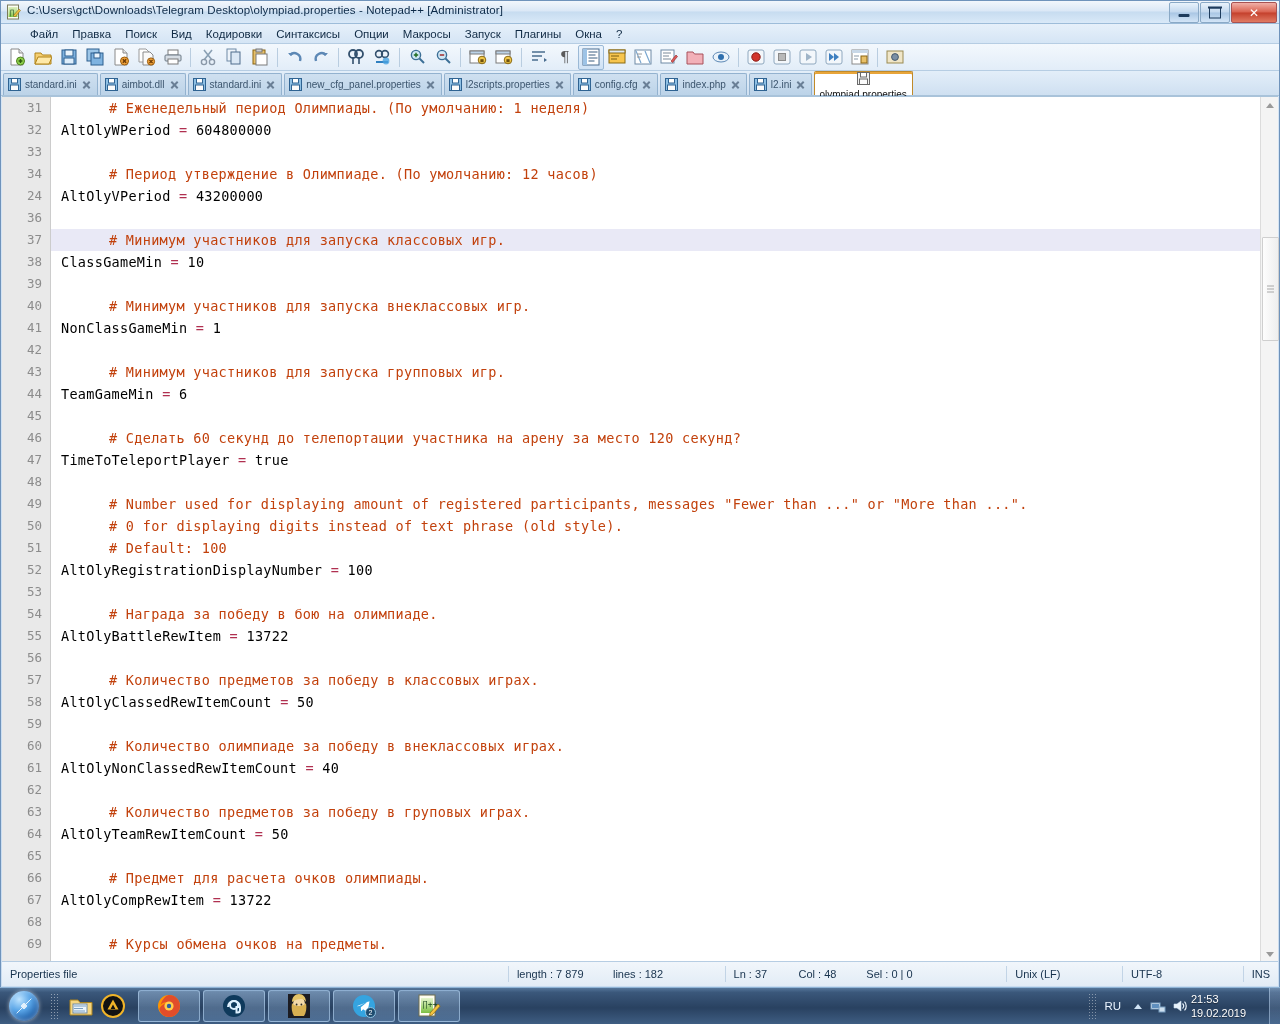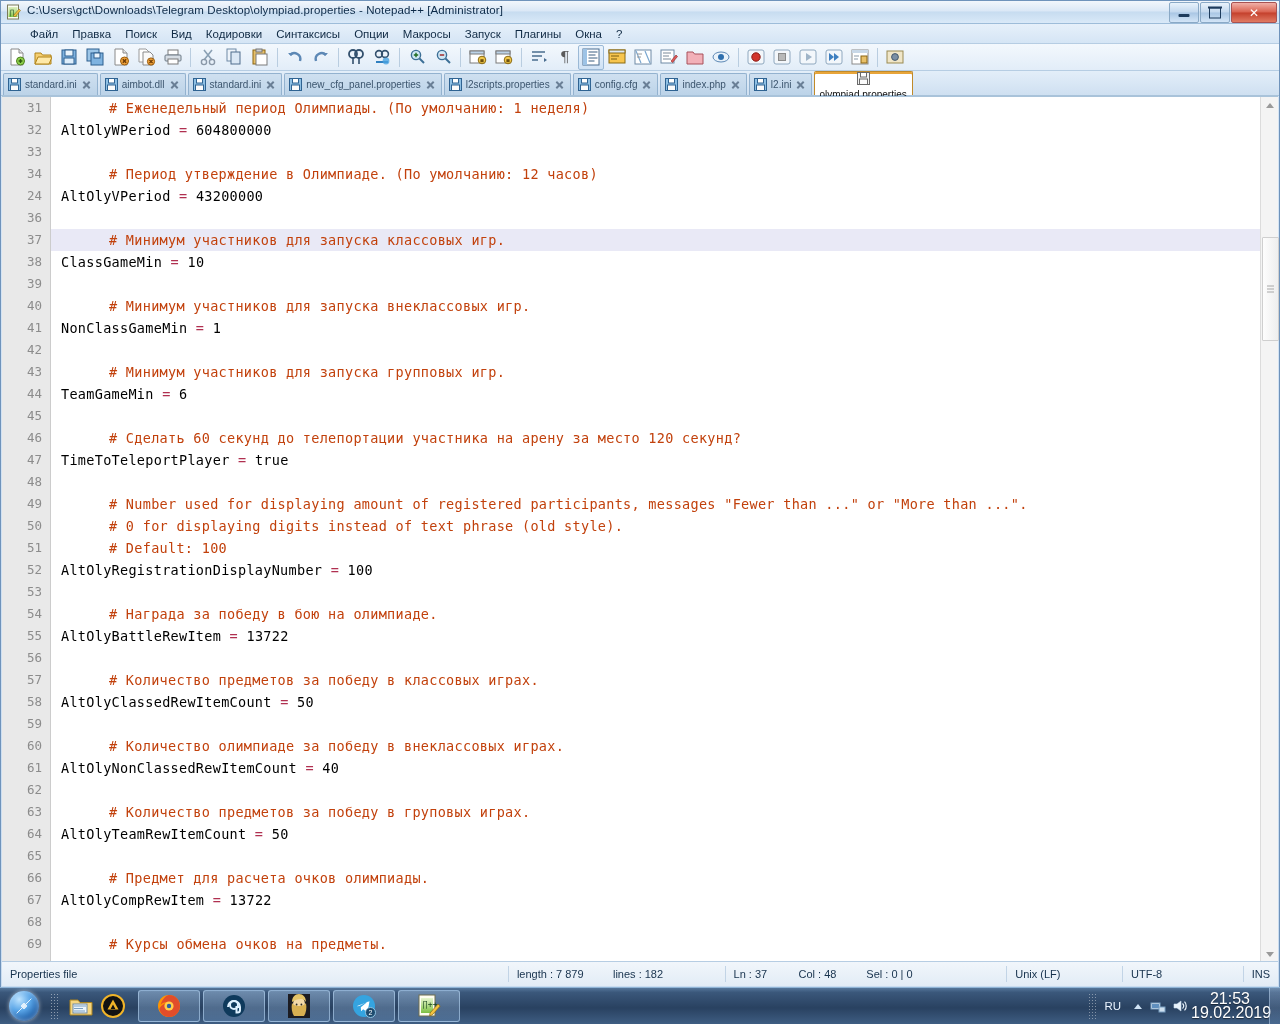"21:53" .clock { font-size: 16px -> 11px; text-align: center -> none }
